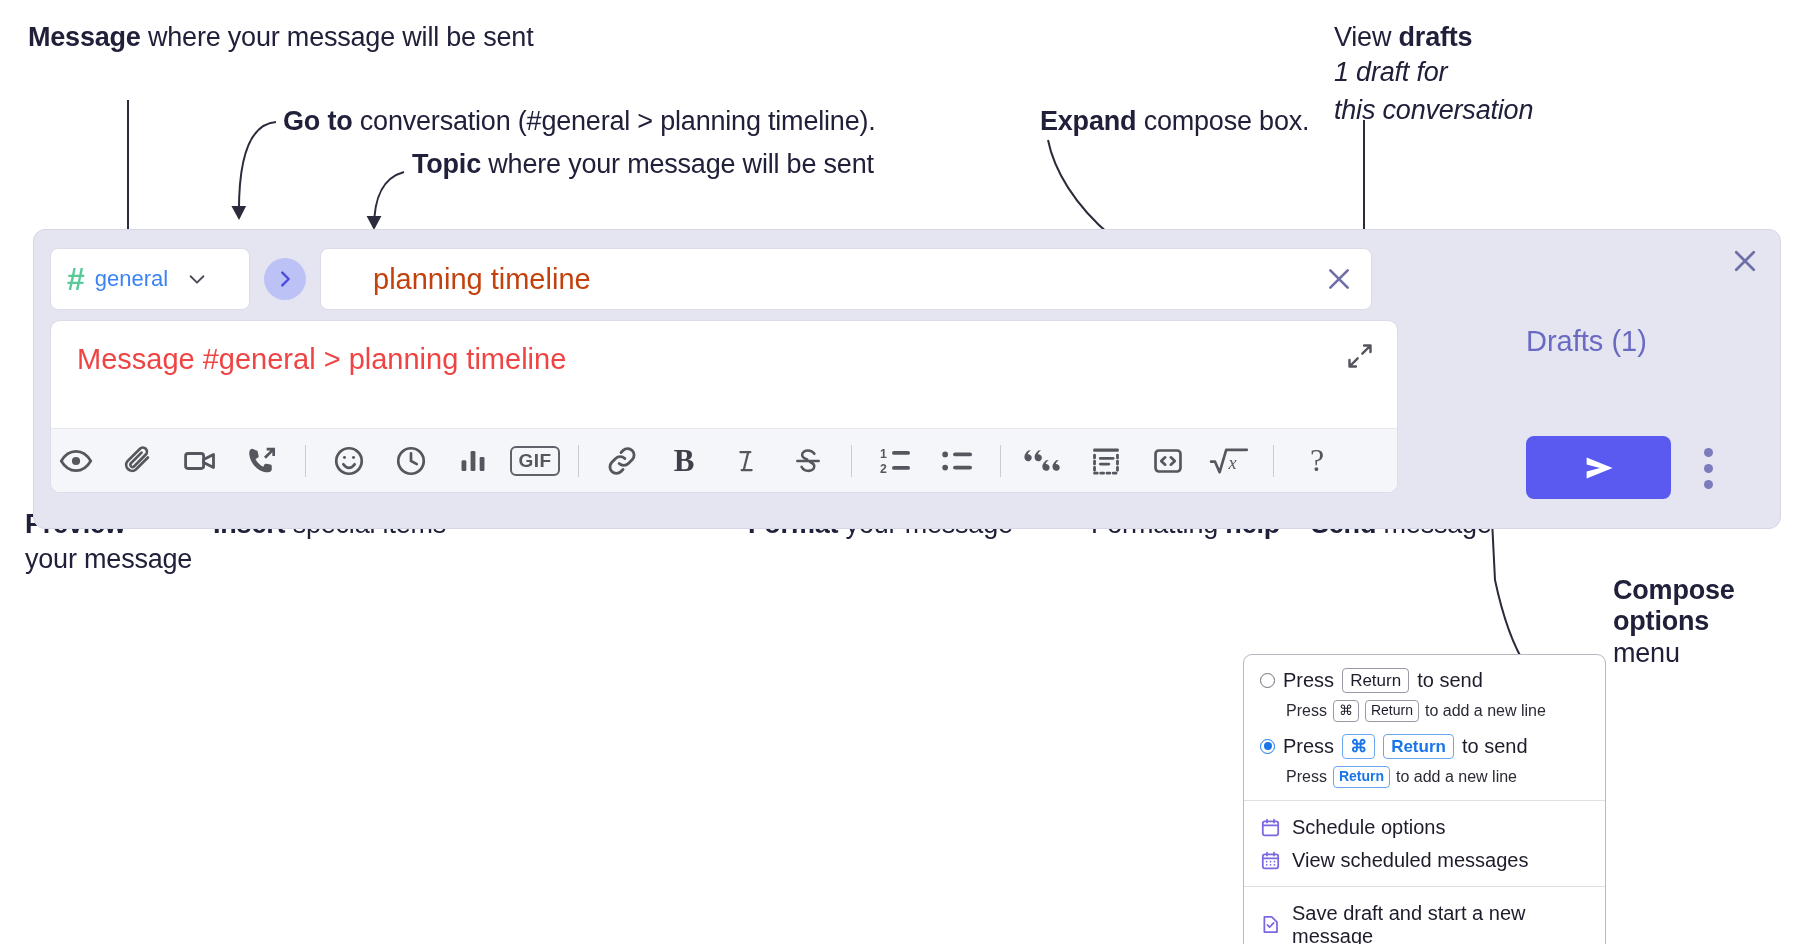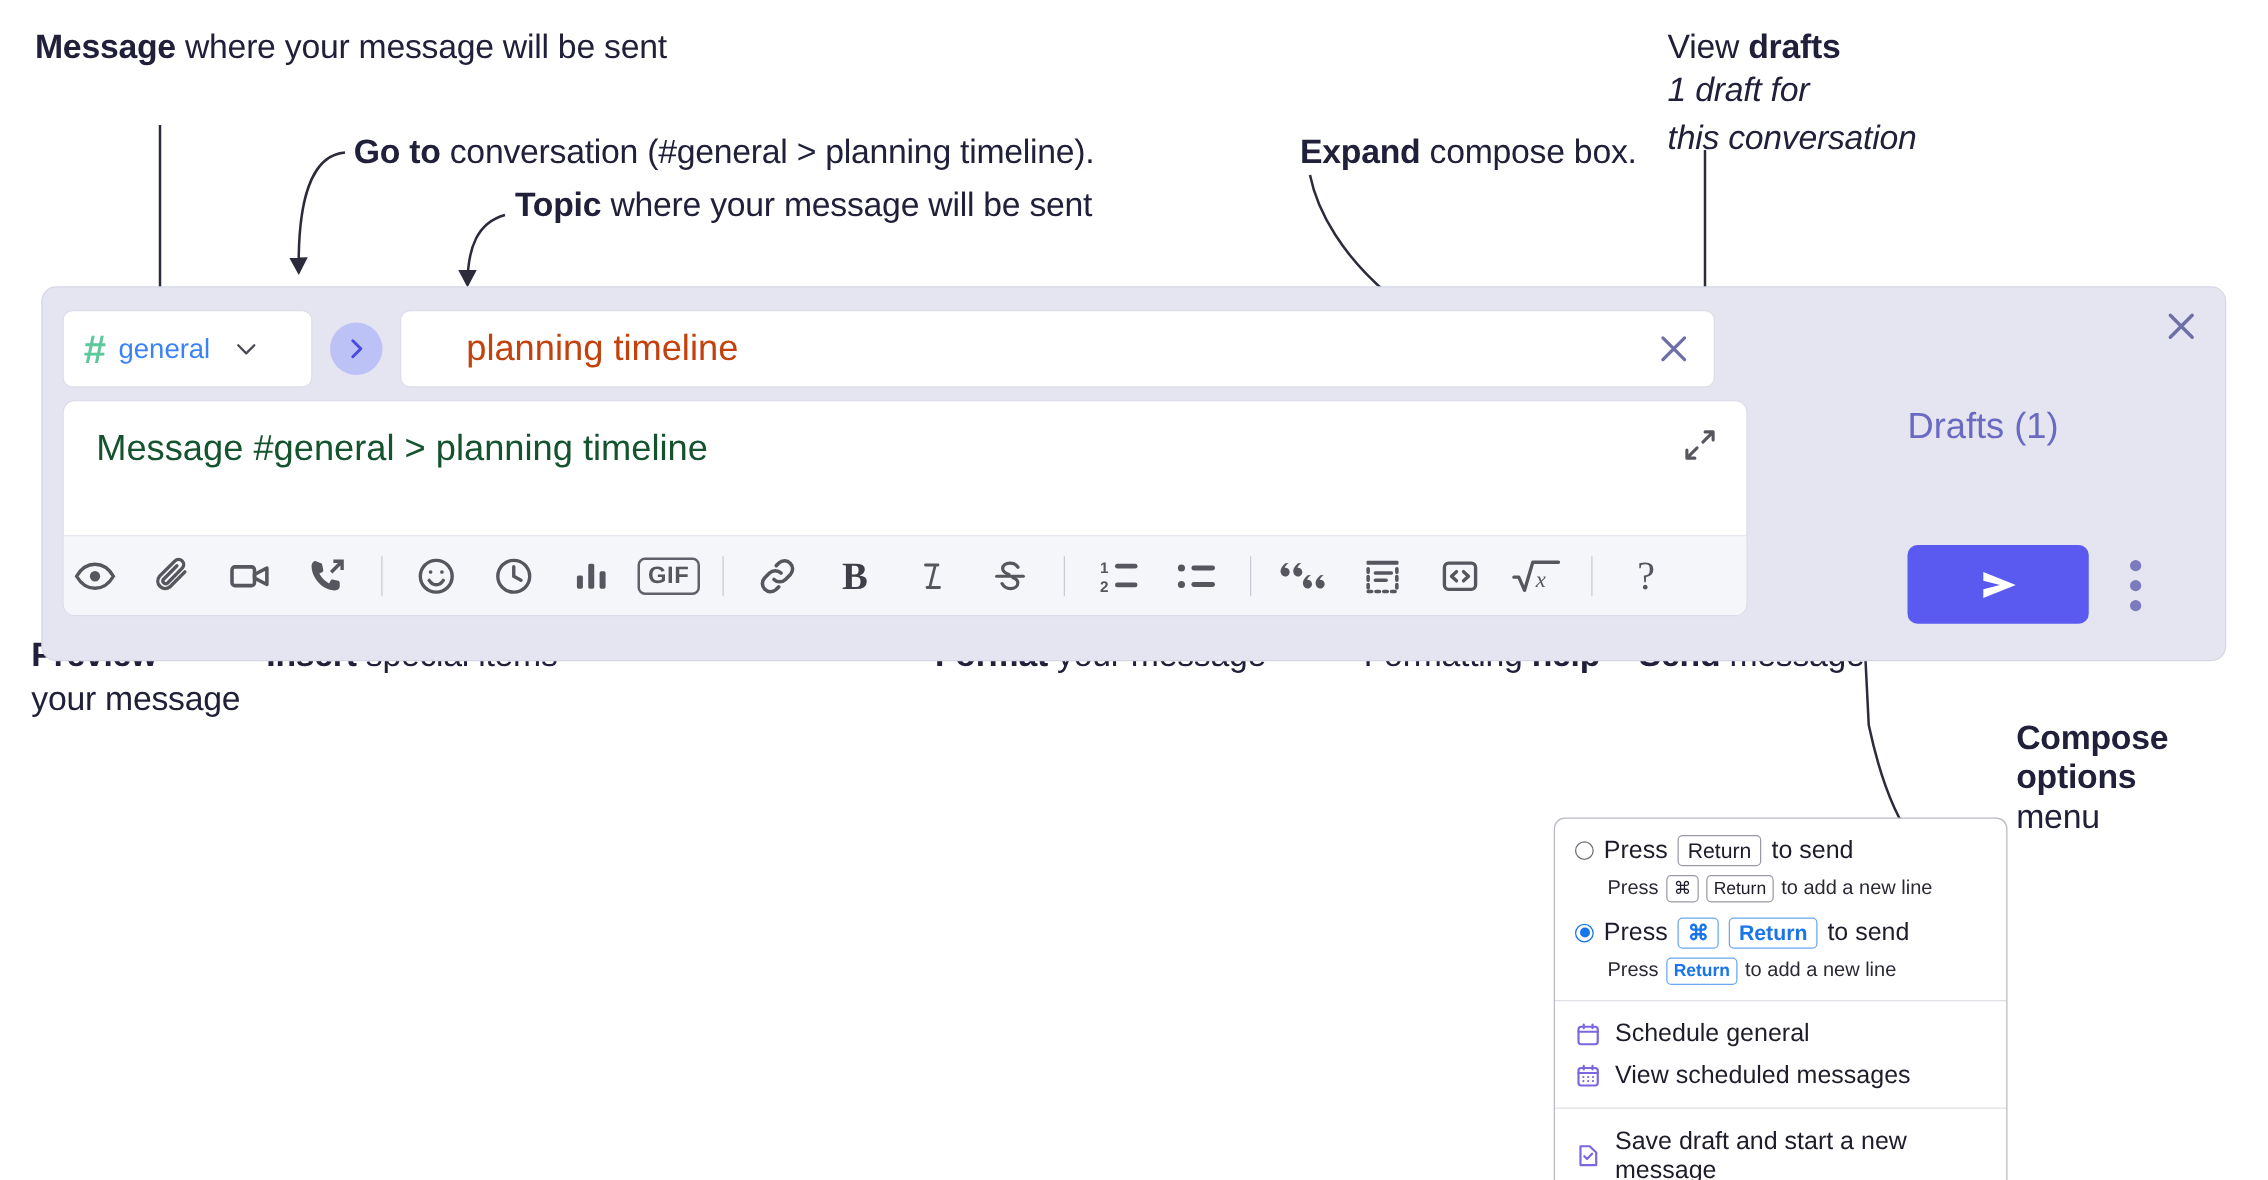"Message #general > planning timeline" .msg-placeholder { color: #14532d -> #ef4444 }
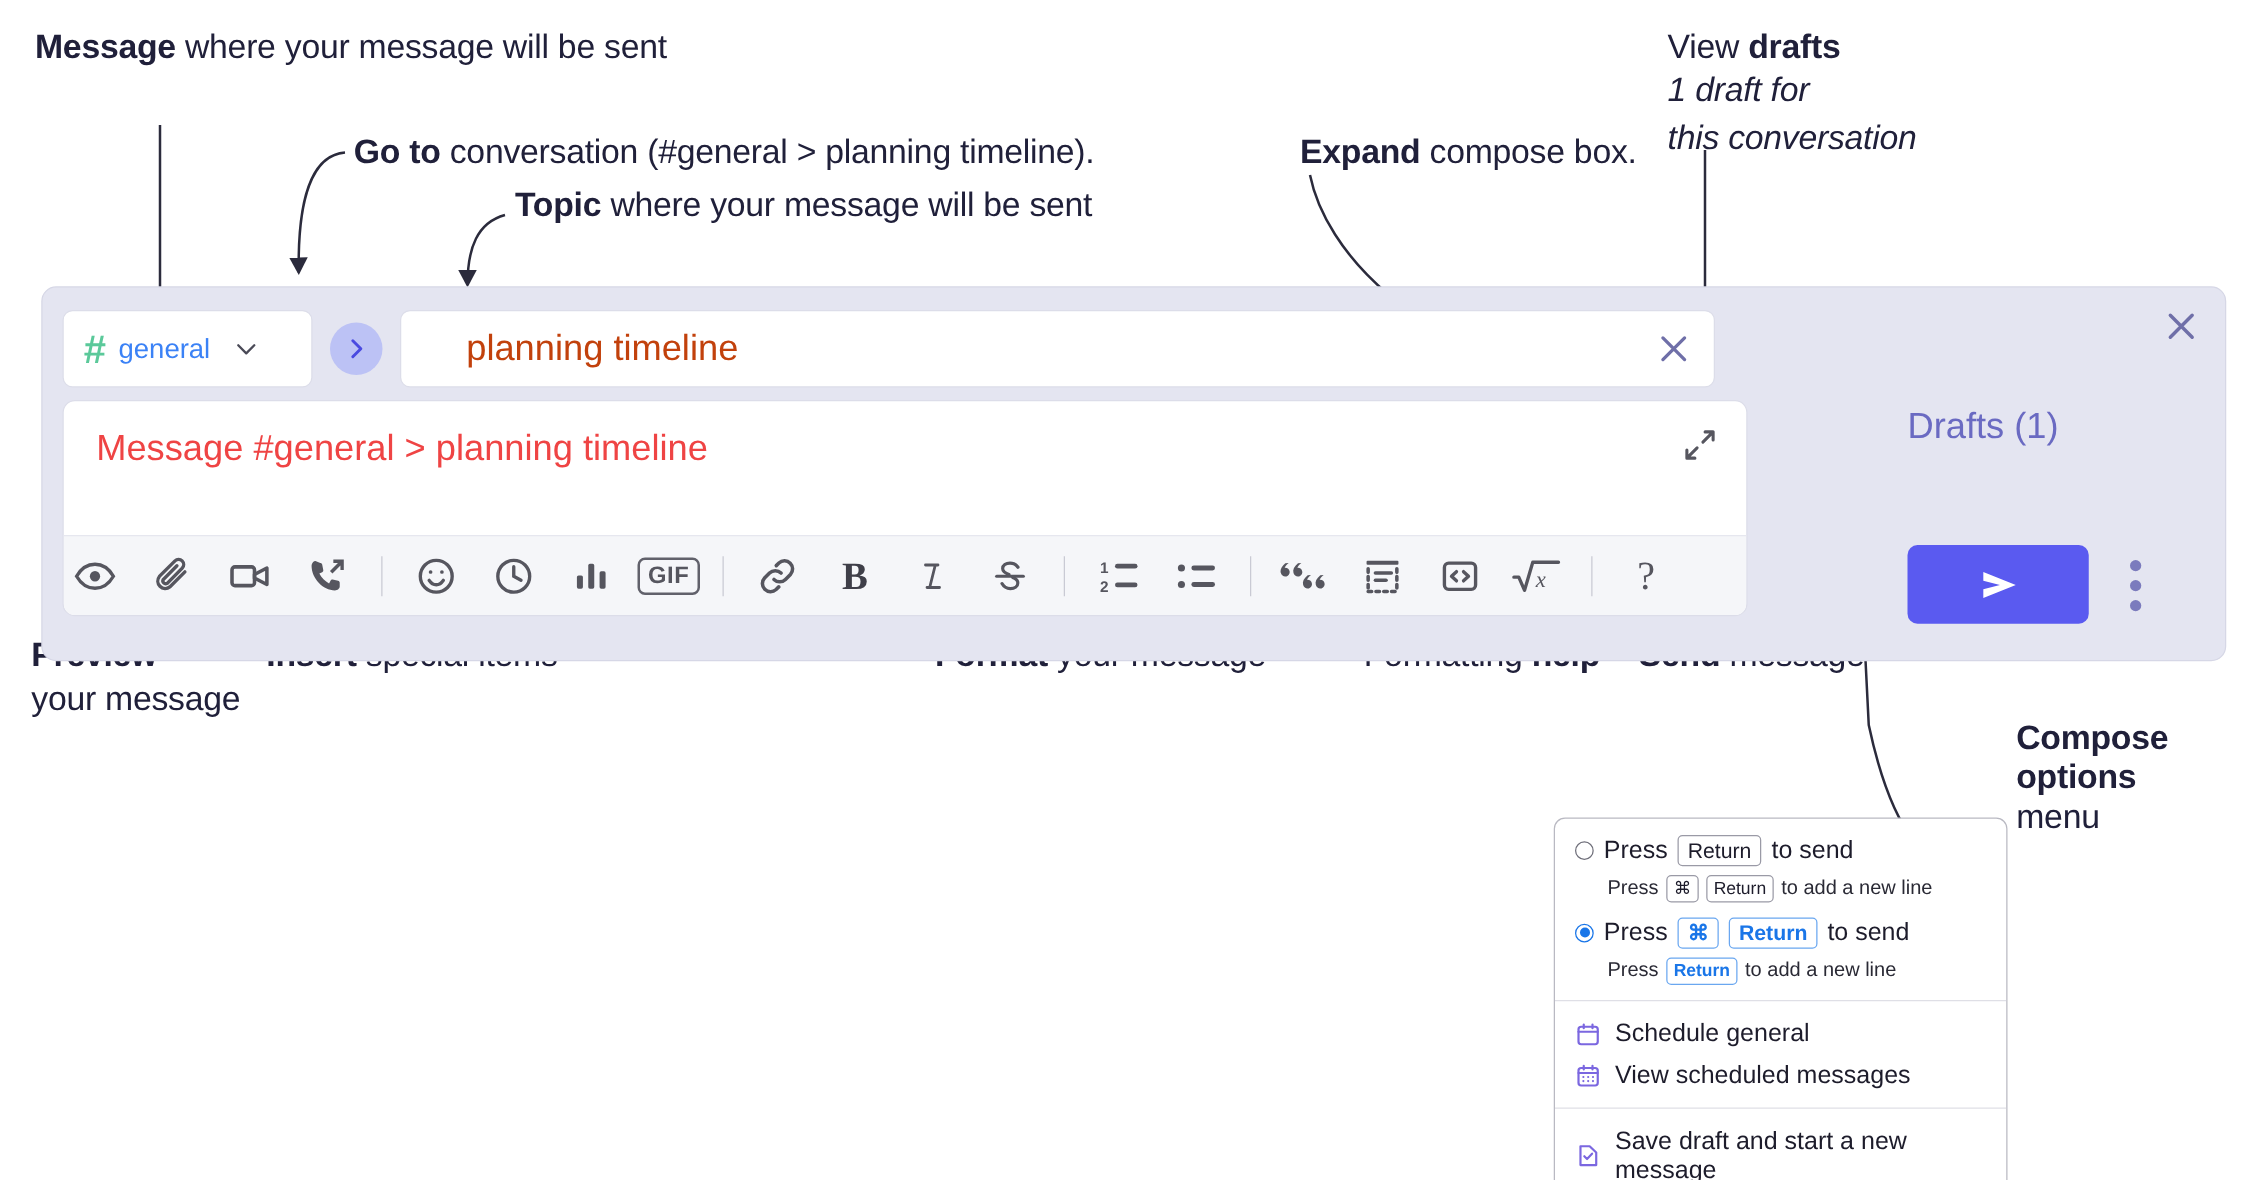"Schedule general" span { text: general -> options }
